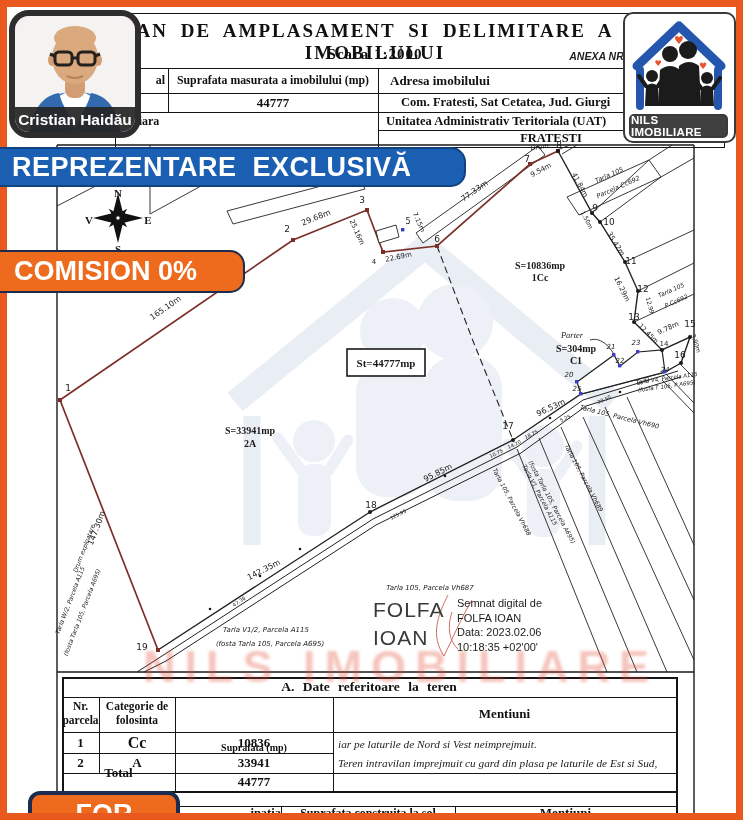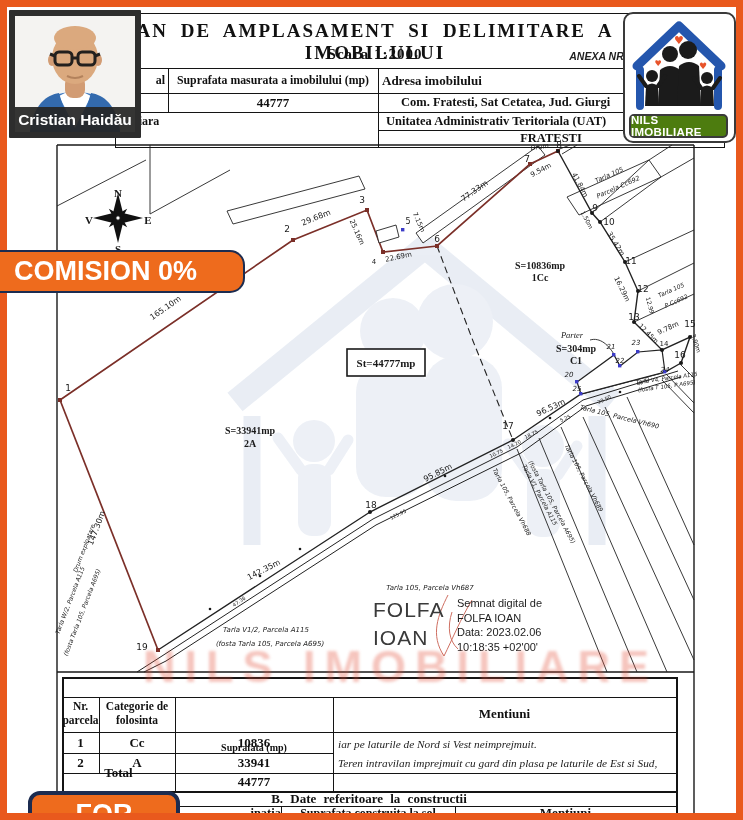"Adresa imobilului" div.cell { padding-left: 4px -> 12px }
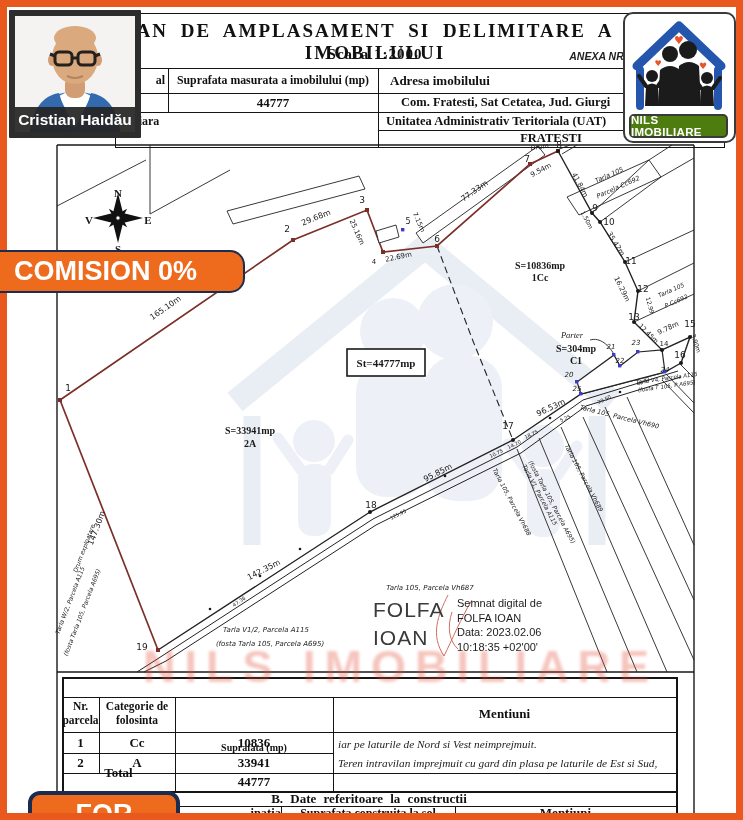"Cristian Haidău" .photo { border-radius: 1px -> 20px }
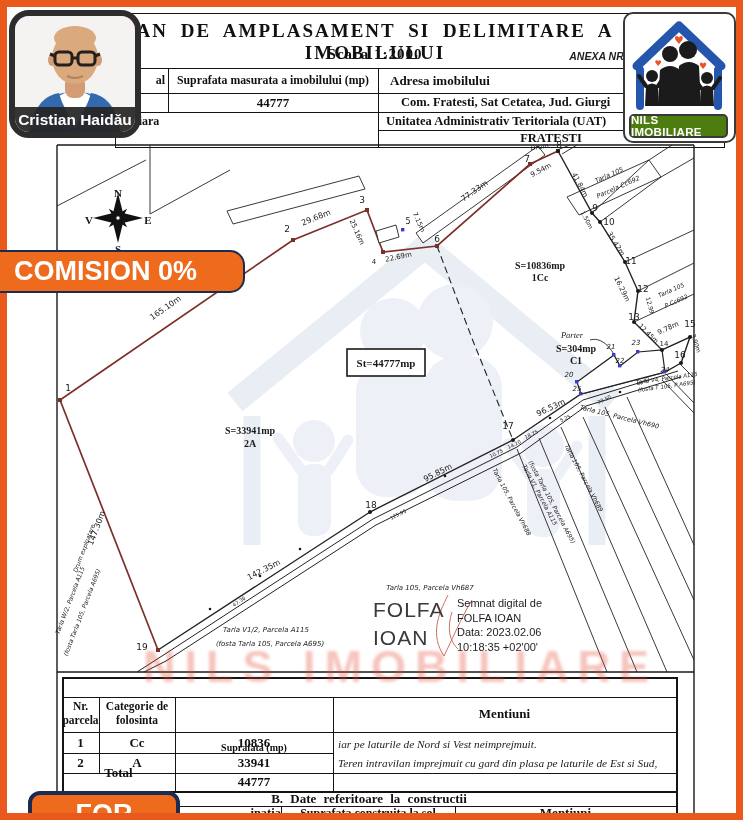"NILS IMOBILIARE" .logo-banner { background: #4d7c0f -> #404040 }
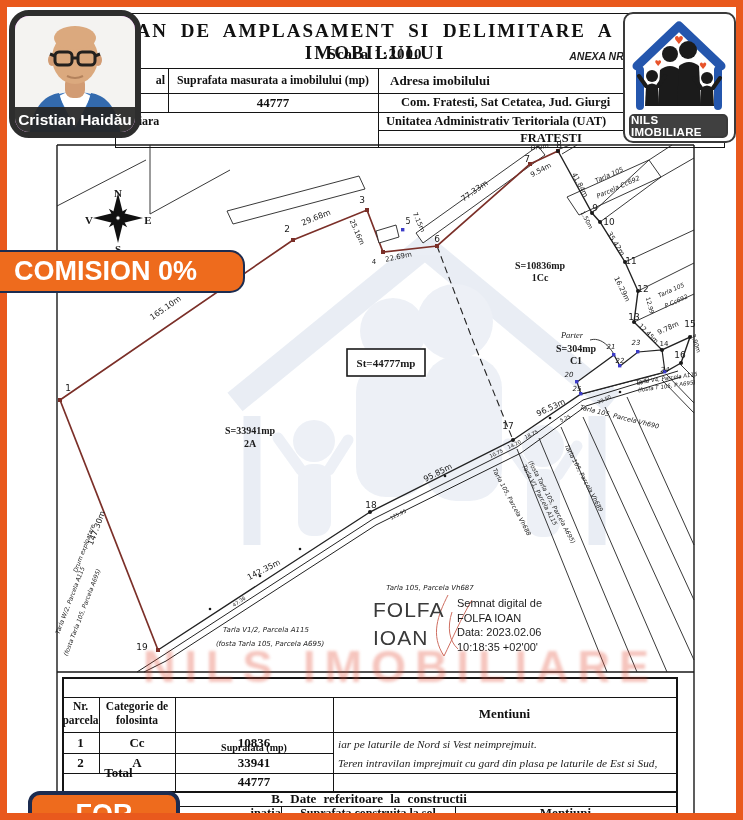"REPREZENTARE EXCLUSIVĂ" div.banner { html: none -> <div>REPREZENTARE EXCLUSIVĂ</div> }
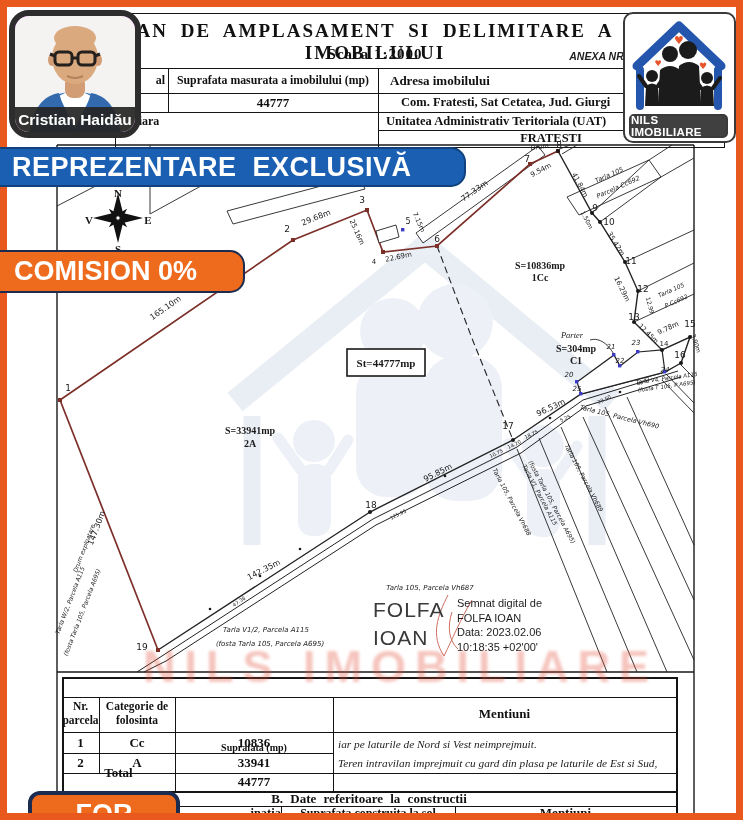"A. Date referitoare la teren" div.cell { html: none -> <div>A. Date referitoare la teren</div> }
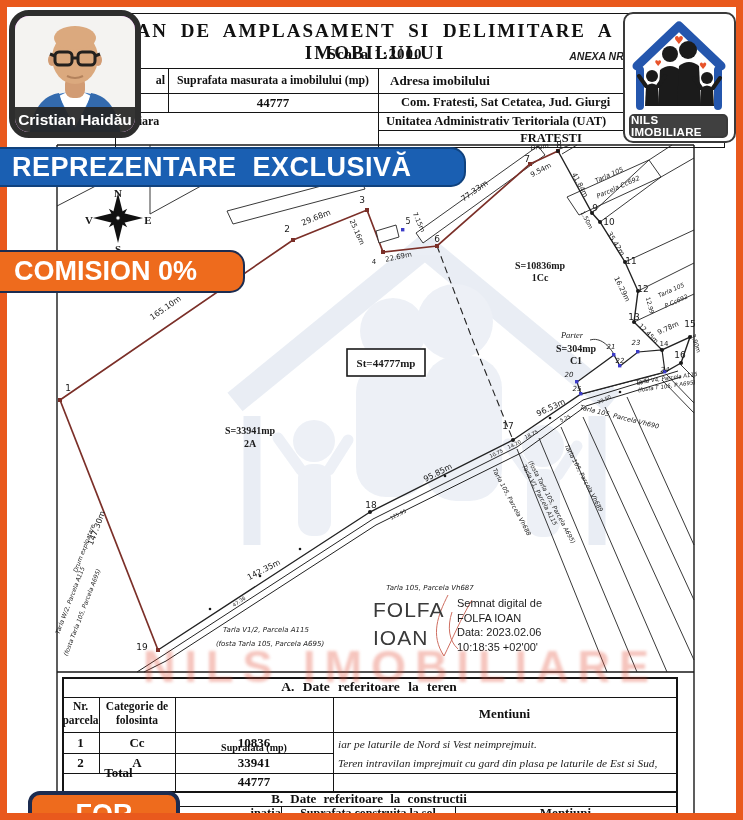"Cc" div.cell { font-size: 13px -> 16px }
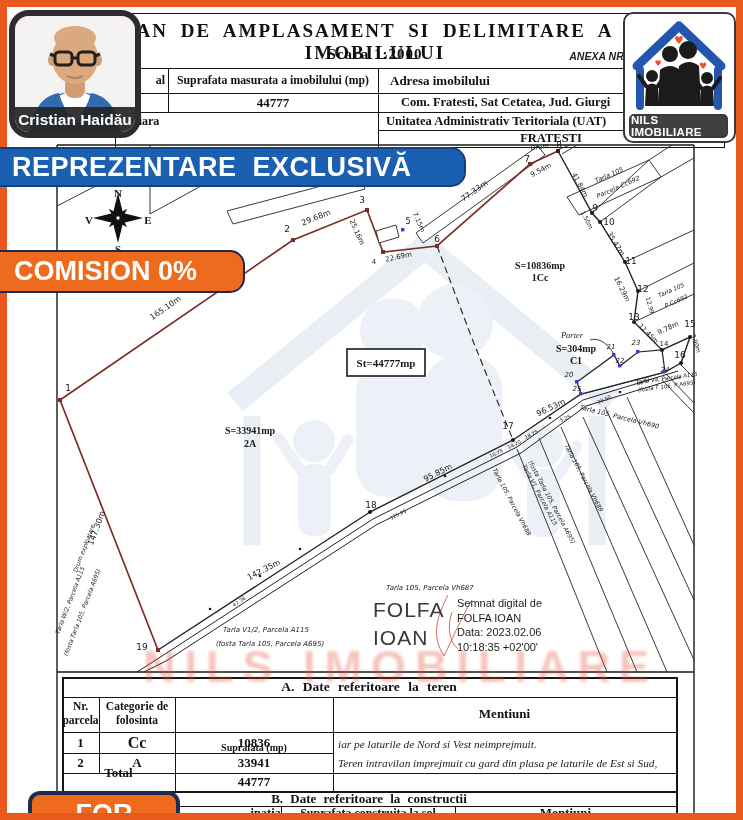"B. Date referitoare la constructii" div.cell { html: <div>B. Date referitoare la constructii</div> -> none }
